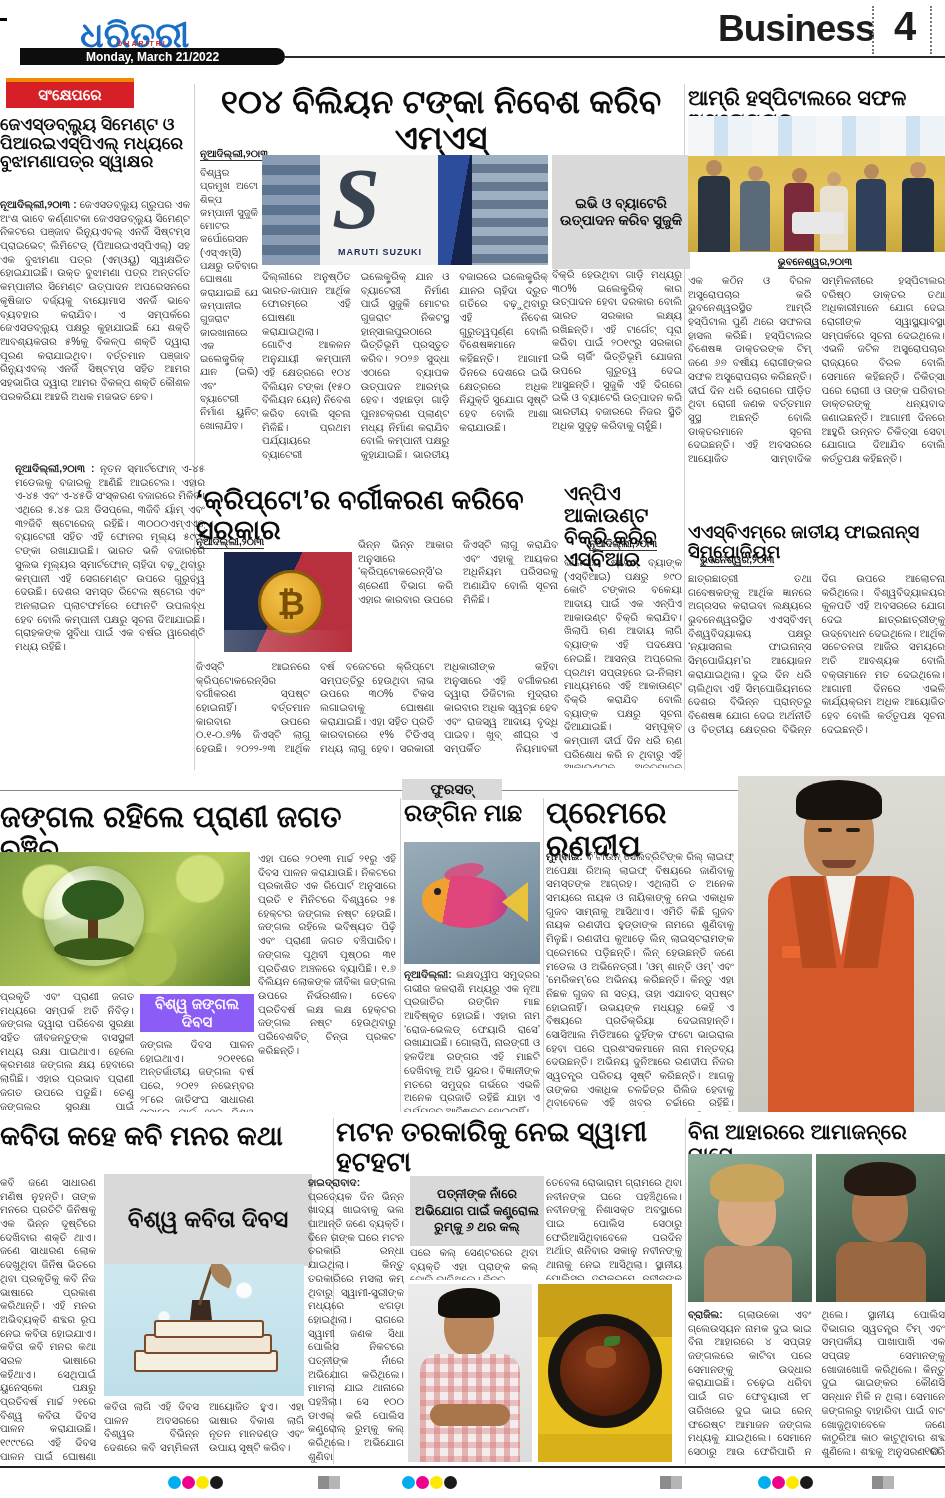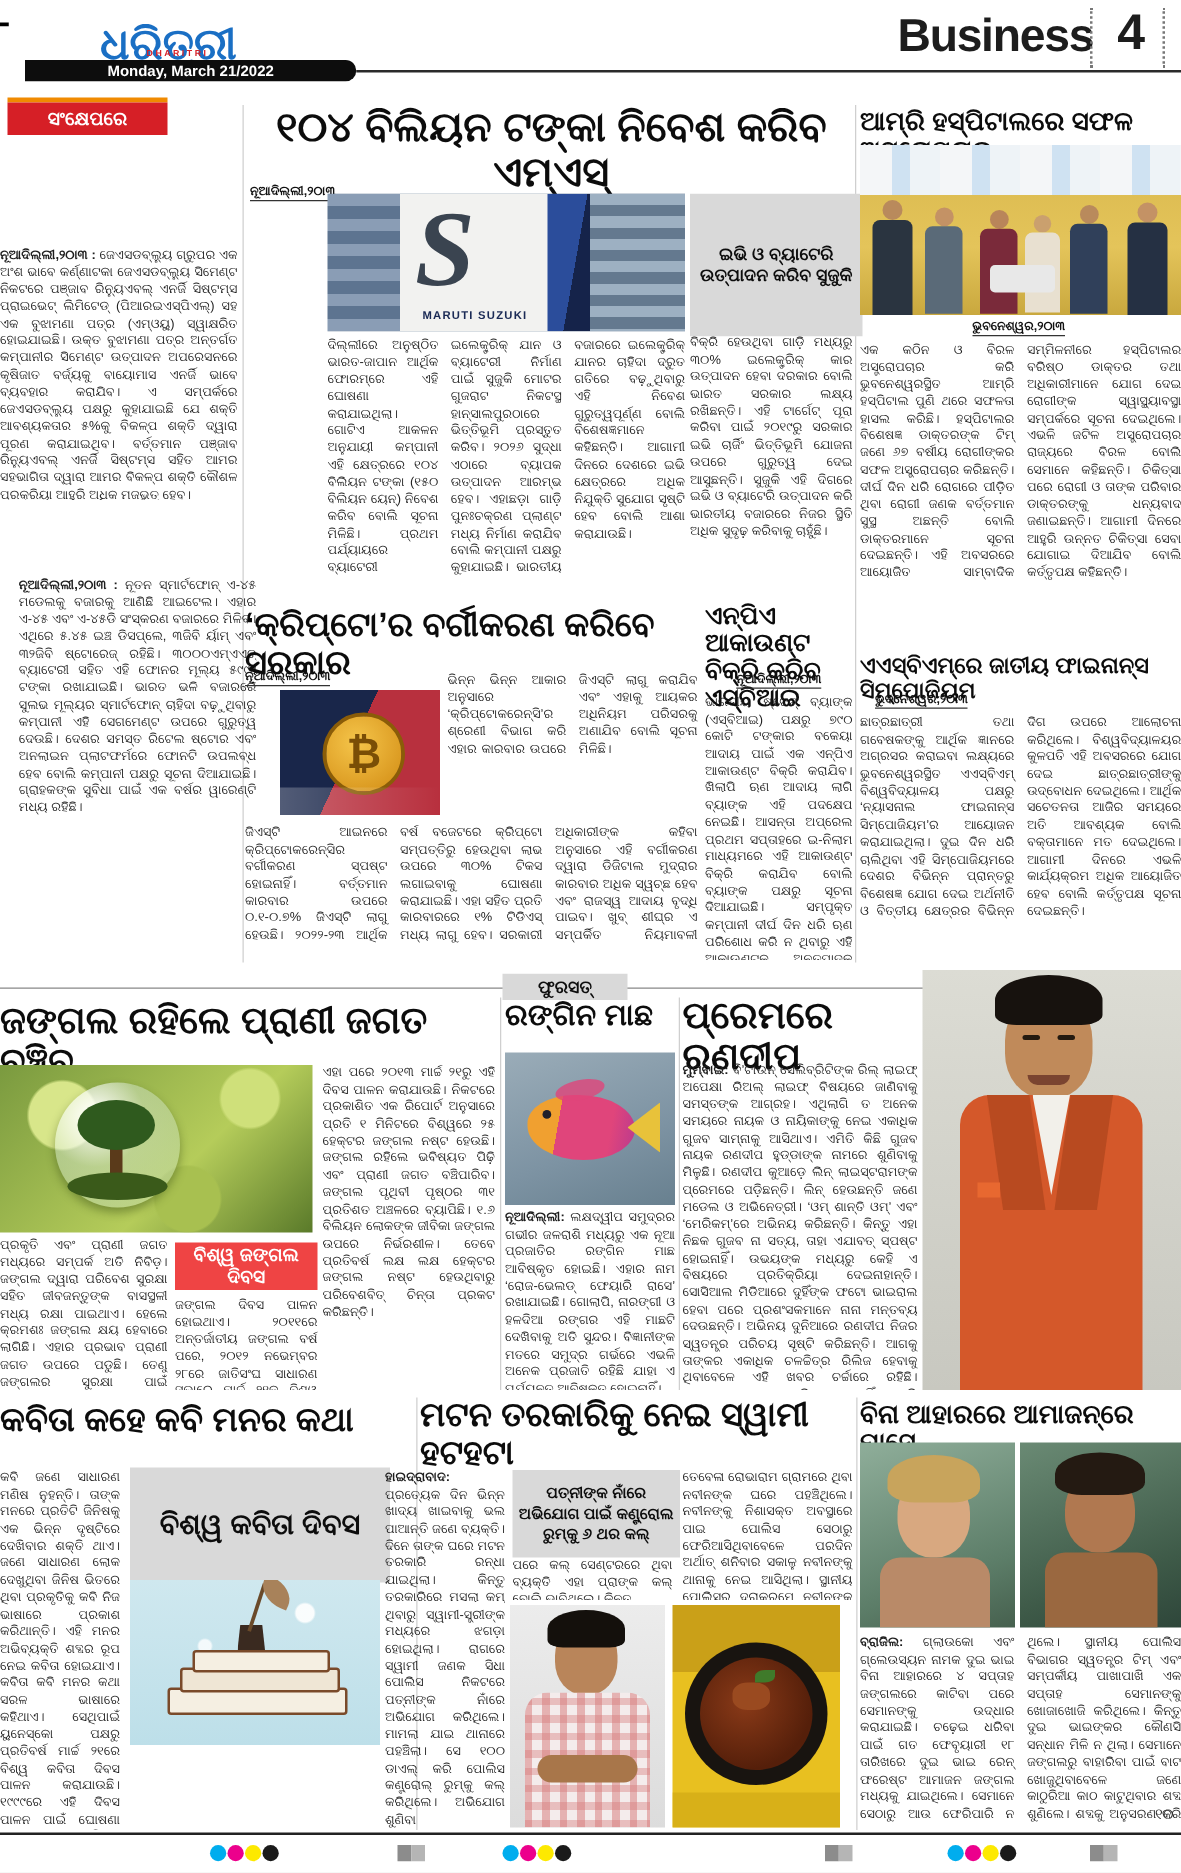"ଜେଏସ୍‌ଡବ୍ଲ୍ୟୁ ସିମେଣ୍ଟ ଓ ପିଆରଇଏସ୍‌ପିଏଲ୍" div.abs { html: none -> <div>ଜେଏସ୍‌ଡବ୍ଲ୍ୟୁ ସିମେଣ୍ଟ ଓ ପିଆରଇଏସ୍‌ପିଏଲ୍ ମଧ୍ୟରେ ବୁଝାମଣାପତ୍ର ସ୍ୱାକ୍ଷର</div> }
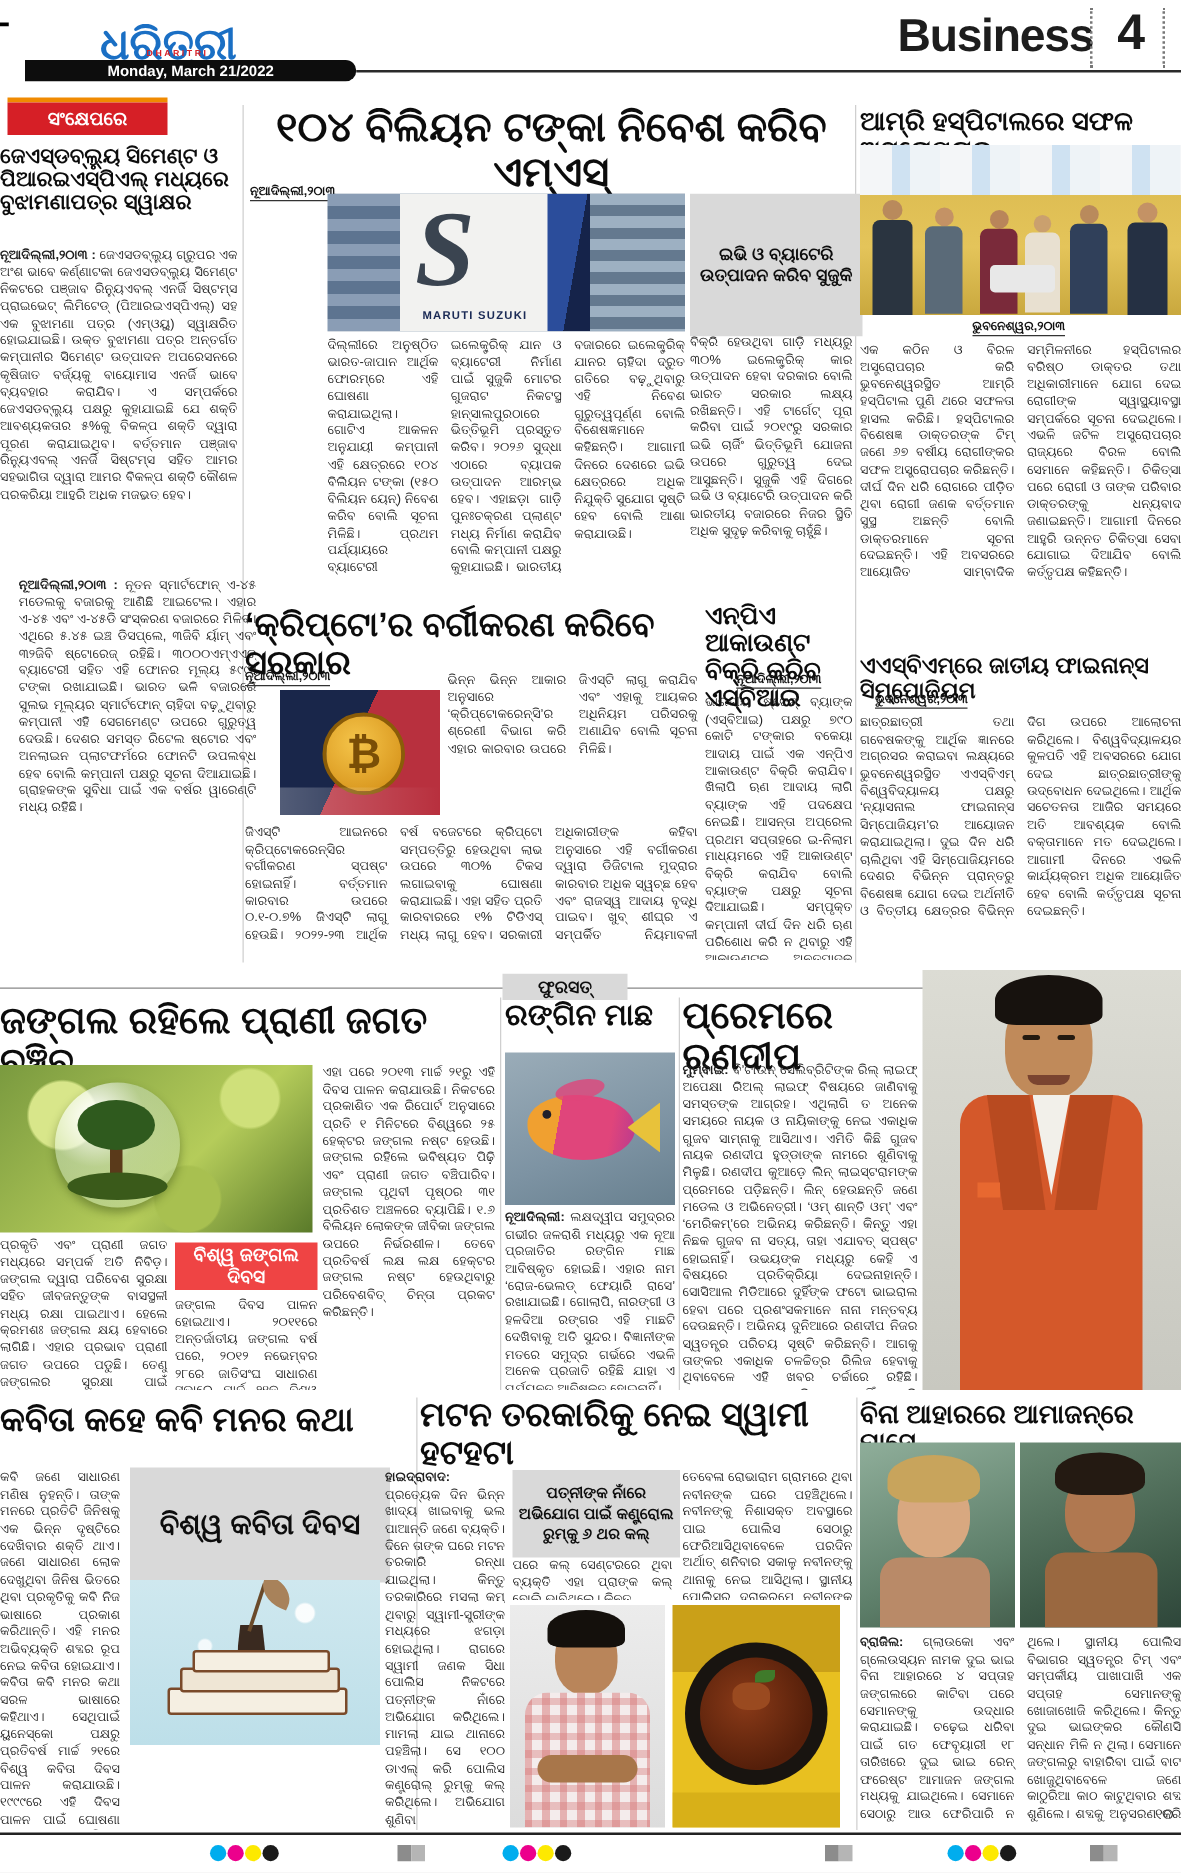"ବିଶ୍ୱର ପ୍ରମୁଖ ଅଟୋ ଶିଳ୍ପ କମ୍ପାନୀ" div.abs { html: none -> <div>ବିଶ୍ୱର ପ୍ରମୁଖ ଅଟୋ ଶିଳ୍ପ କମ୍ପାନୀ ସୁଜୁକି ମୋଟର କର୍ପୋରେସନ (ଏସ୍‌ଏମ୍‌ସି) ପକ୍ଷରୁ ରବିବାର ଘୋଷଣା କରାଯାଇଛି ଯେ କମ୍ପାନୀର ଗୁଜରାଟ କାରଖାନାରେ ଏକ ଇଲେକ୍ଟ୍ରିକ୍ ଯାନ (ଇଭି) ଏବଂ ବ୍ୟାଟେରୀ ନିର୍ମାଣ ୟୁନିଟ୍ ଖୋଲାଯିବ।</div> }
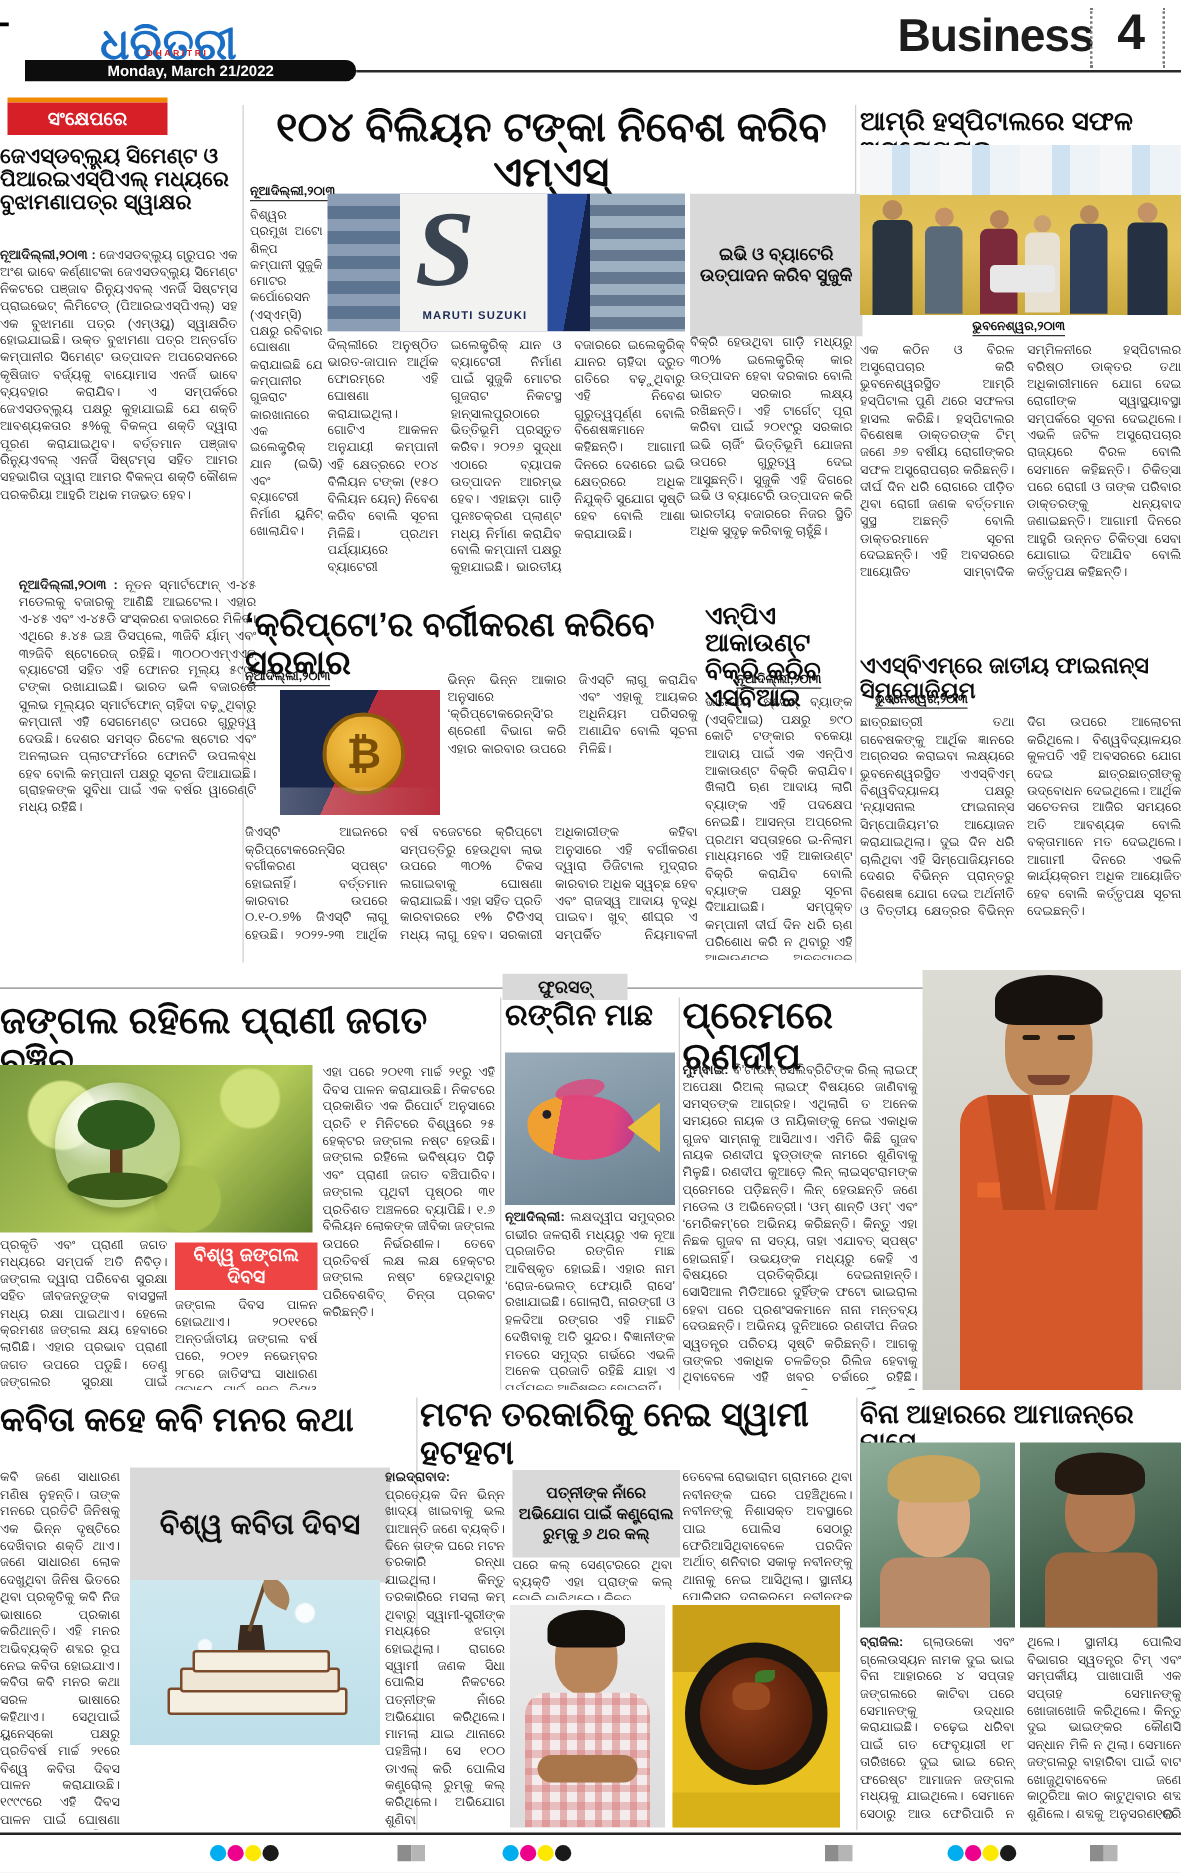"ବିଶ୍ୱ ଜଙ୍ଗଲ ଦିବସ" .blackbox { background: #ef4444 -> #8b5cf6 }
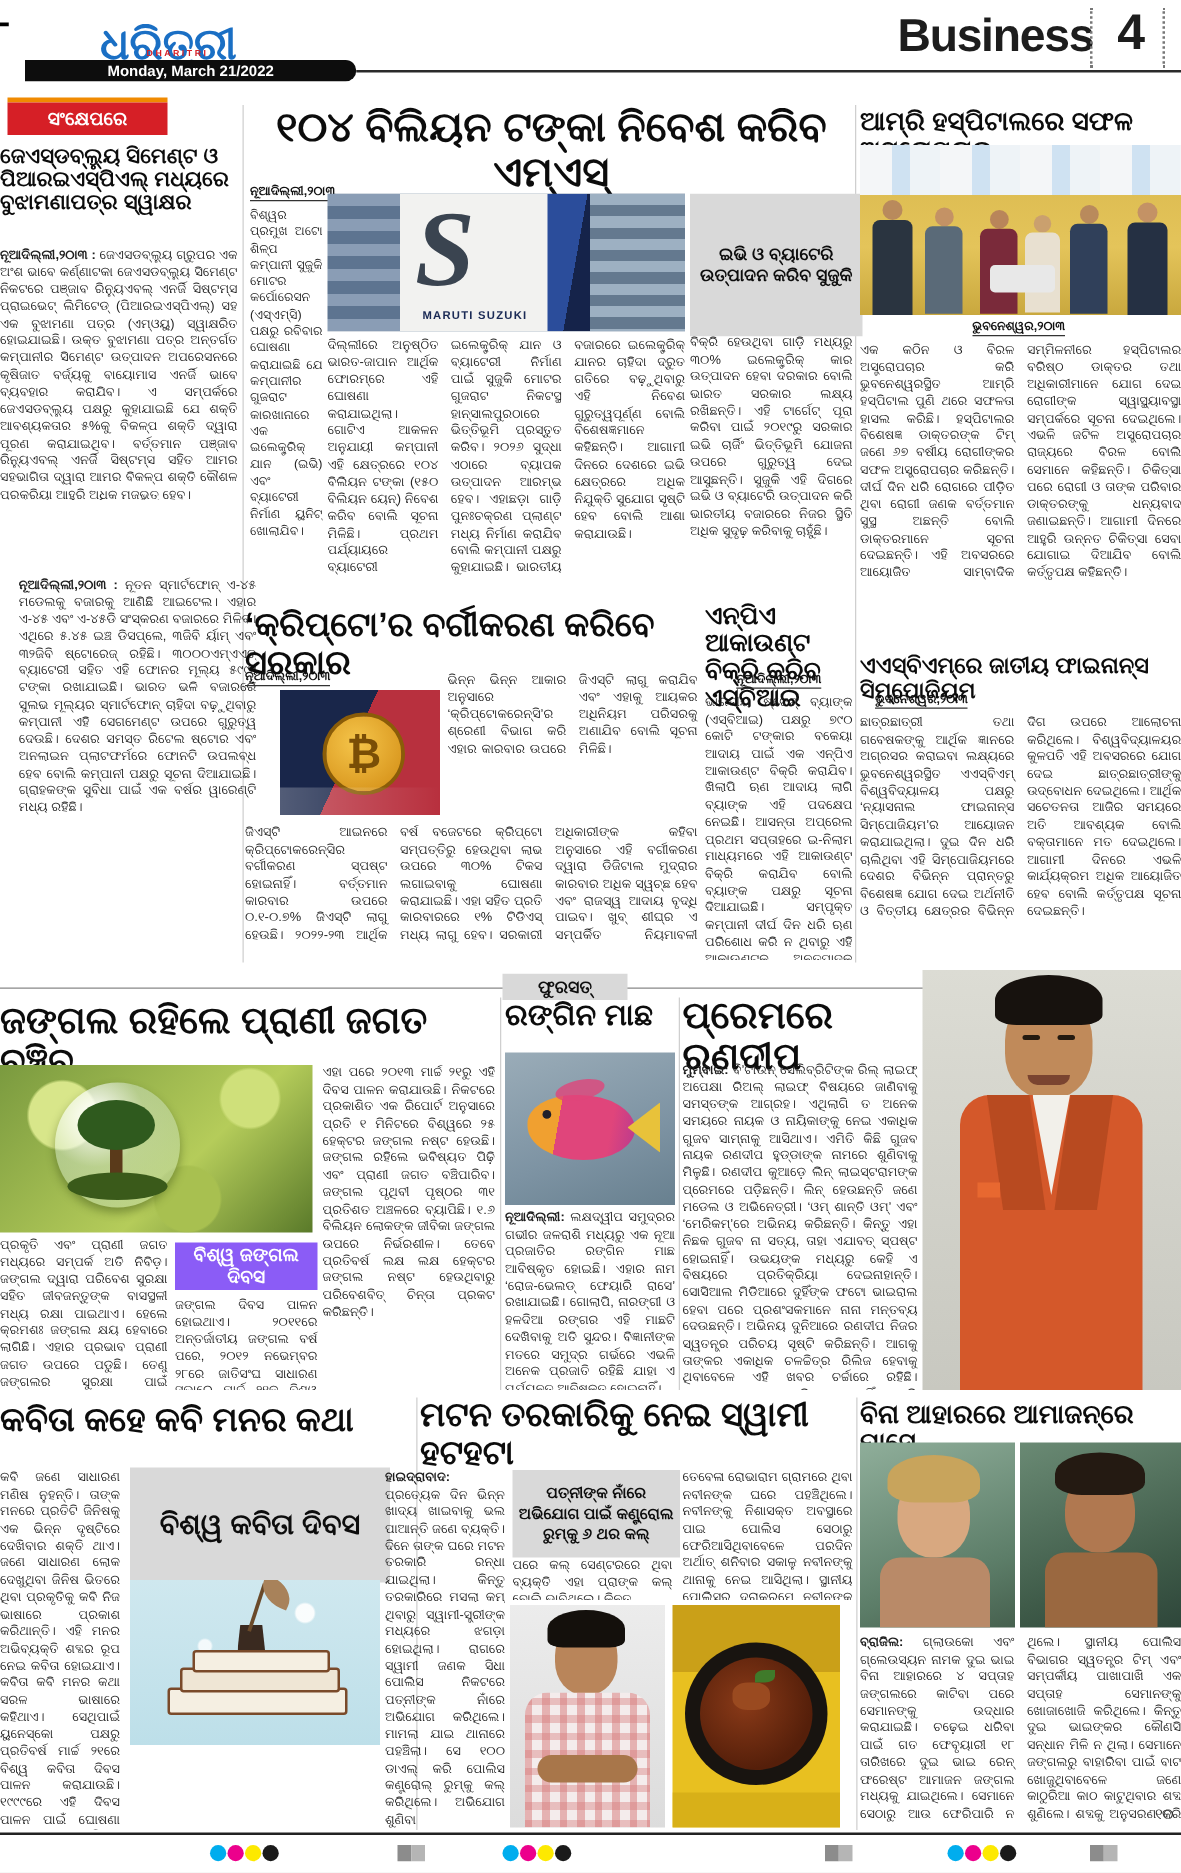"କବିତା ଲାଗି ଏହି ଦିବସ ପାଳନ" div.abs { html: none -> <div>କବିତା ଲାଗି ଏହି ଦିବସ ପାଳନ ଅବସରରେ ବିଶ୍ୱର ବିଭିନ୍ନ ଦେଶରେ କବି ସମ୍ମିଳନୀ ଆୟୋଜିତ ହୁଏ। ଏହା ଭାଷାର ବିକାଶ ଲାଗି ନୂତନ ମାନଦଣ୍ଡ ଏବଂ ଉପାୟ ସୃଷ୍ଟି କରିବ।</div> }
